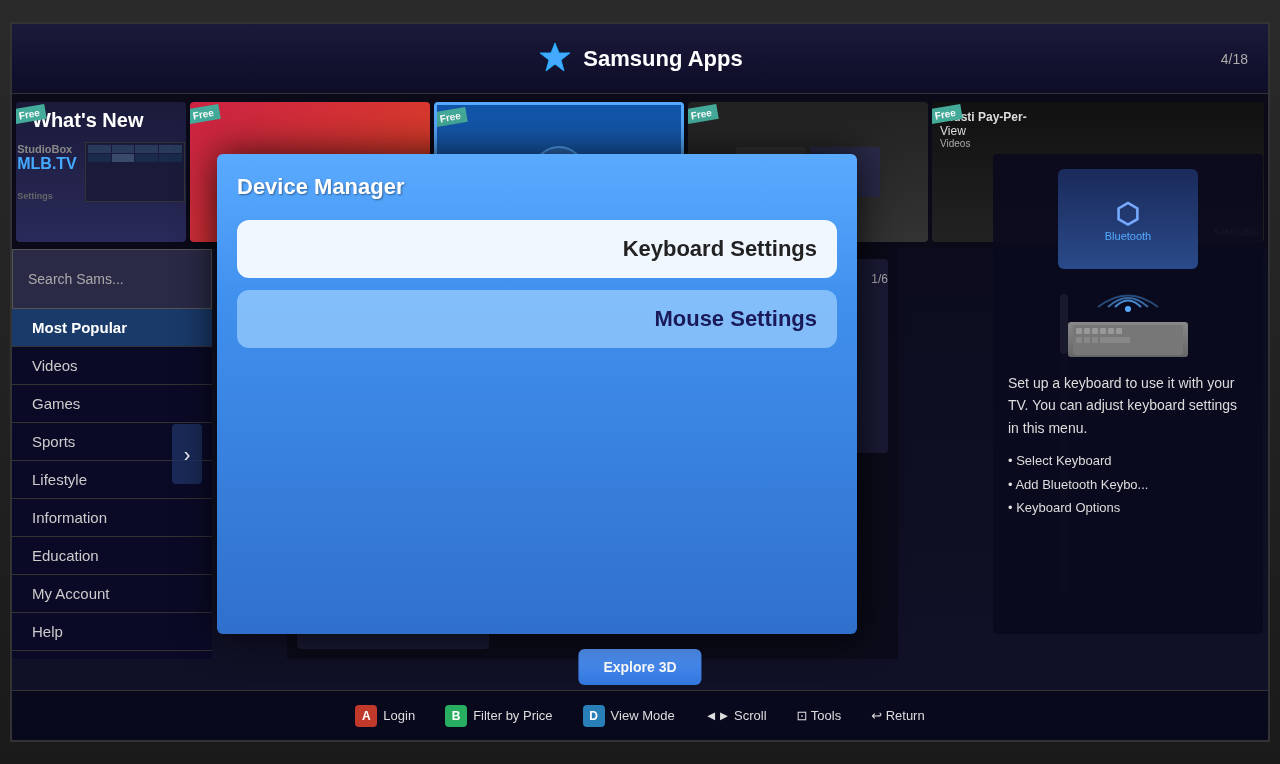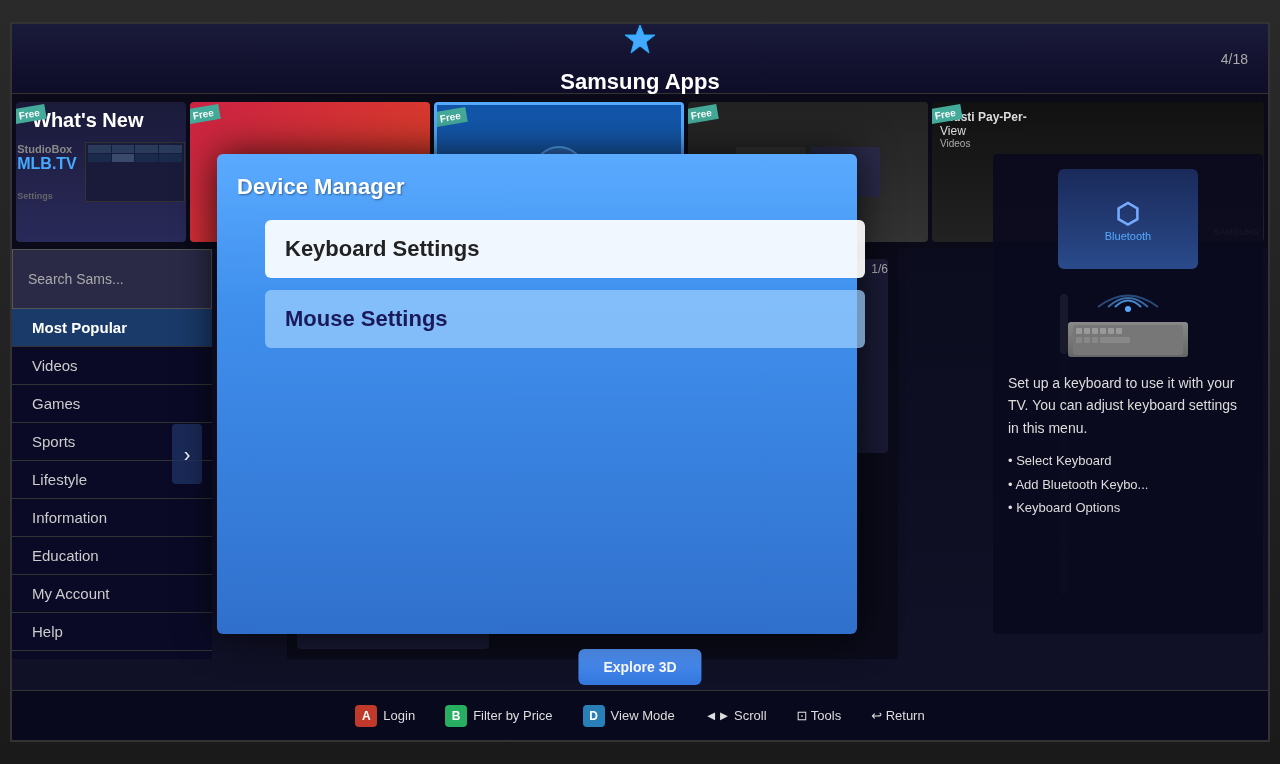"Samsung Apps" .samsung-apps-logo { flex-direction: column -> none }
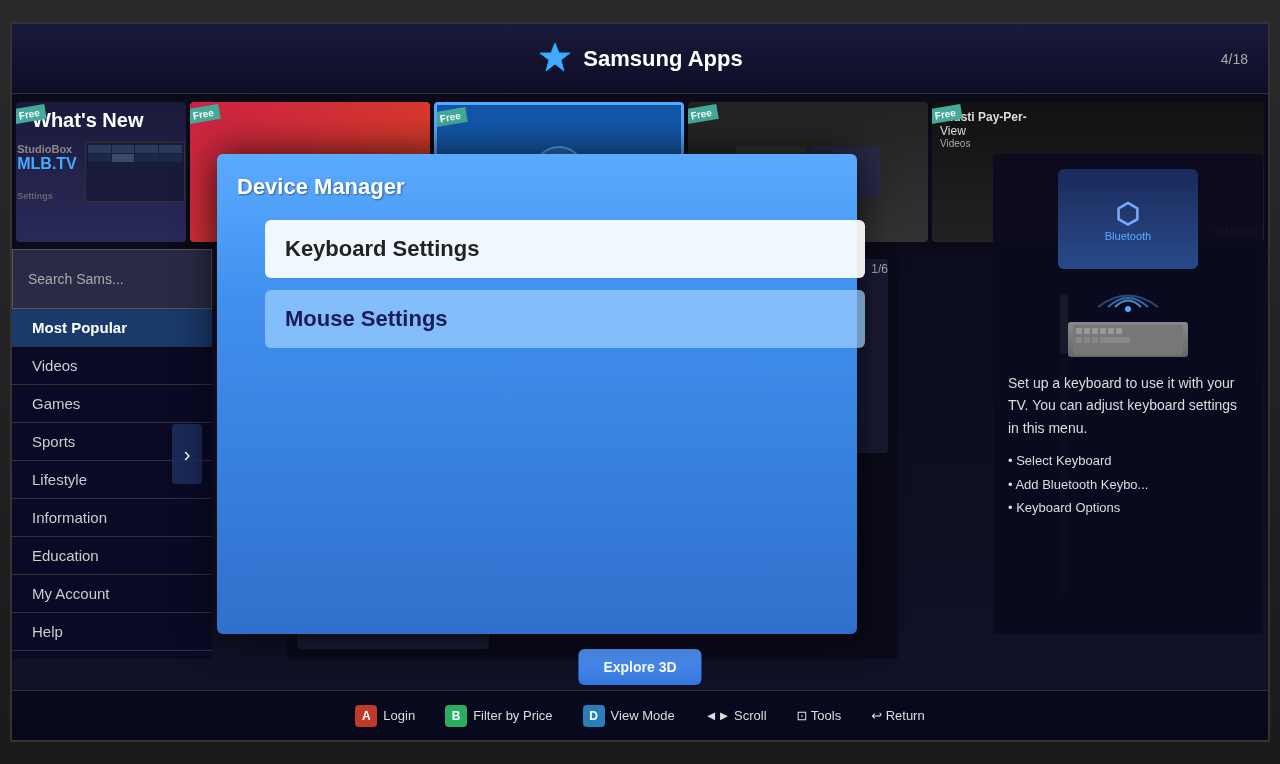"Keyboard Settings" .menu-item { border-radius: 6px -> 12px; margin-left: 28px -> none; text-align: left -> right }
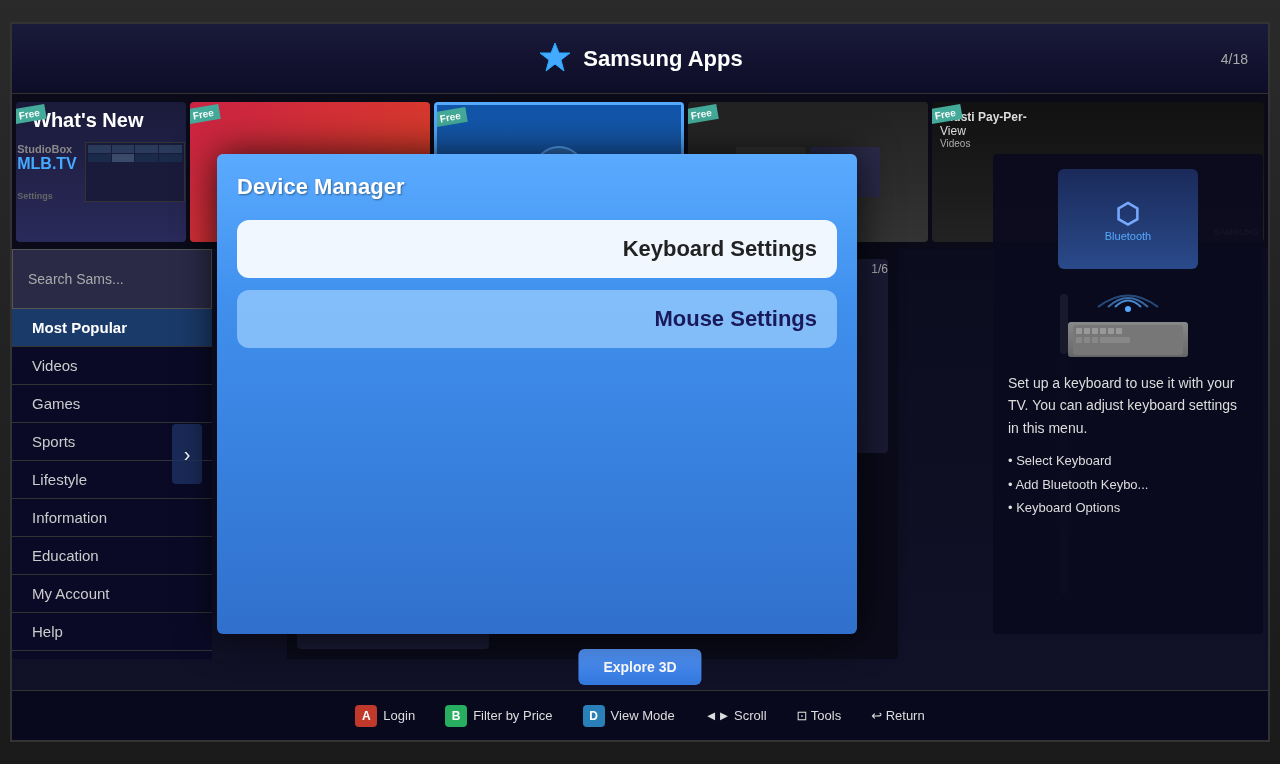"1/6" .section-counter { top: 238px -> 248px }
